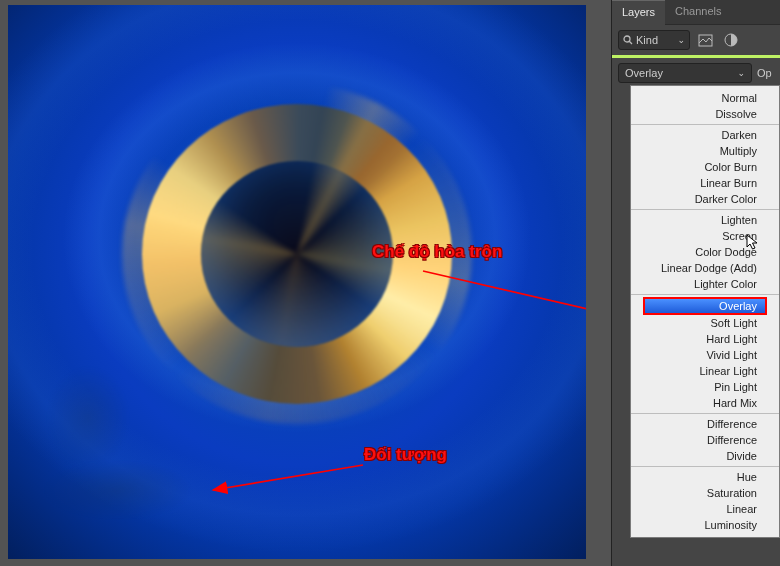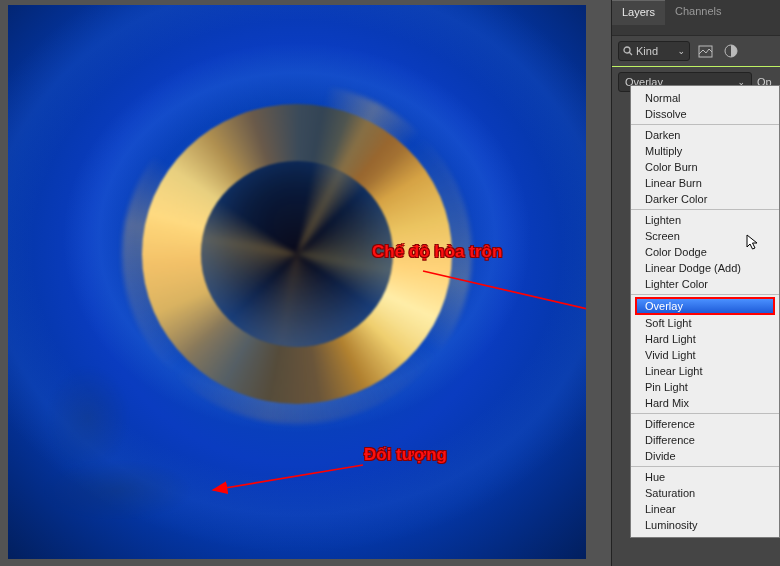"Layers" .panel-tabs { height: 36px -> 25px }
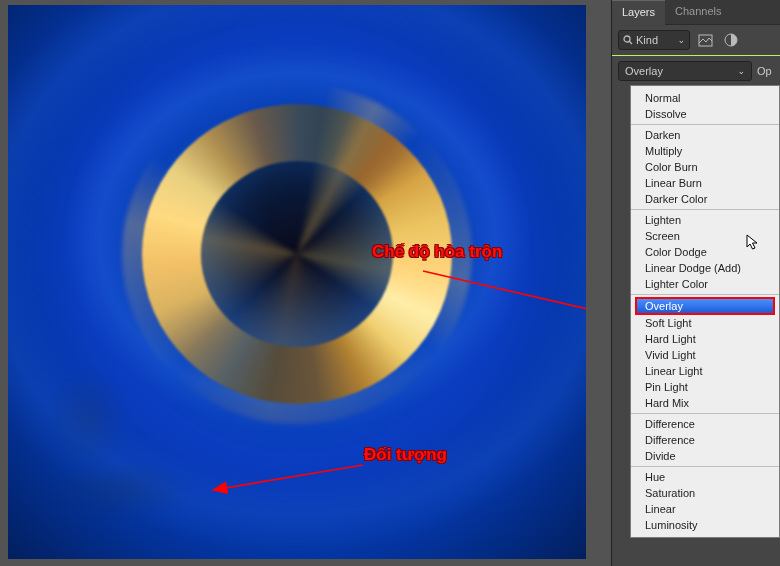"Kind" .filter-row { border-bottom: 1px solid #bef264 -> 3px solid #bef264 }
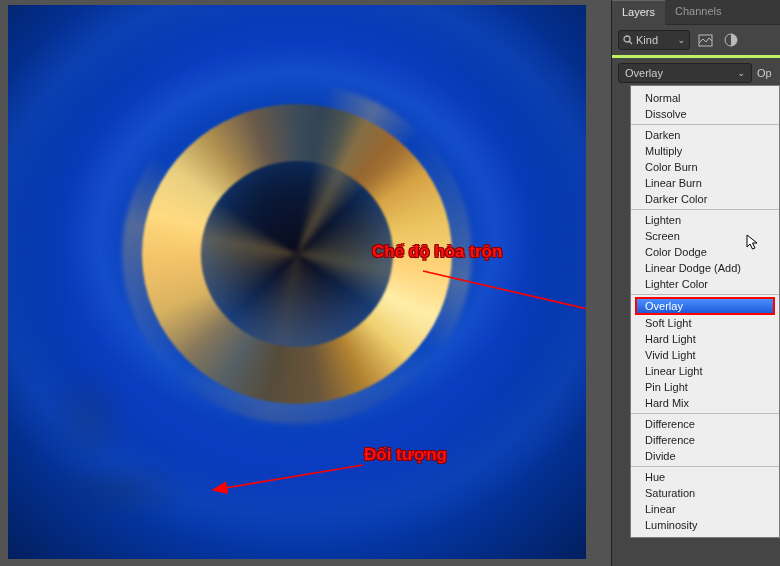"Normal" .dd-group { padding: 2px 4px -> 2px 12px; text-align: none -> right }
